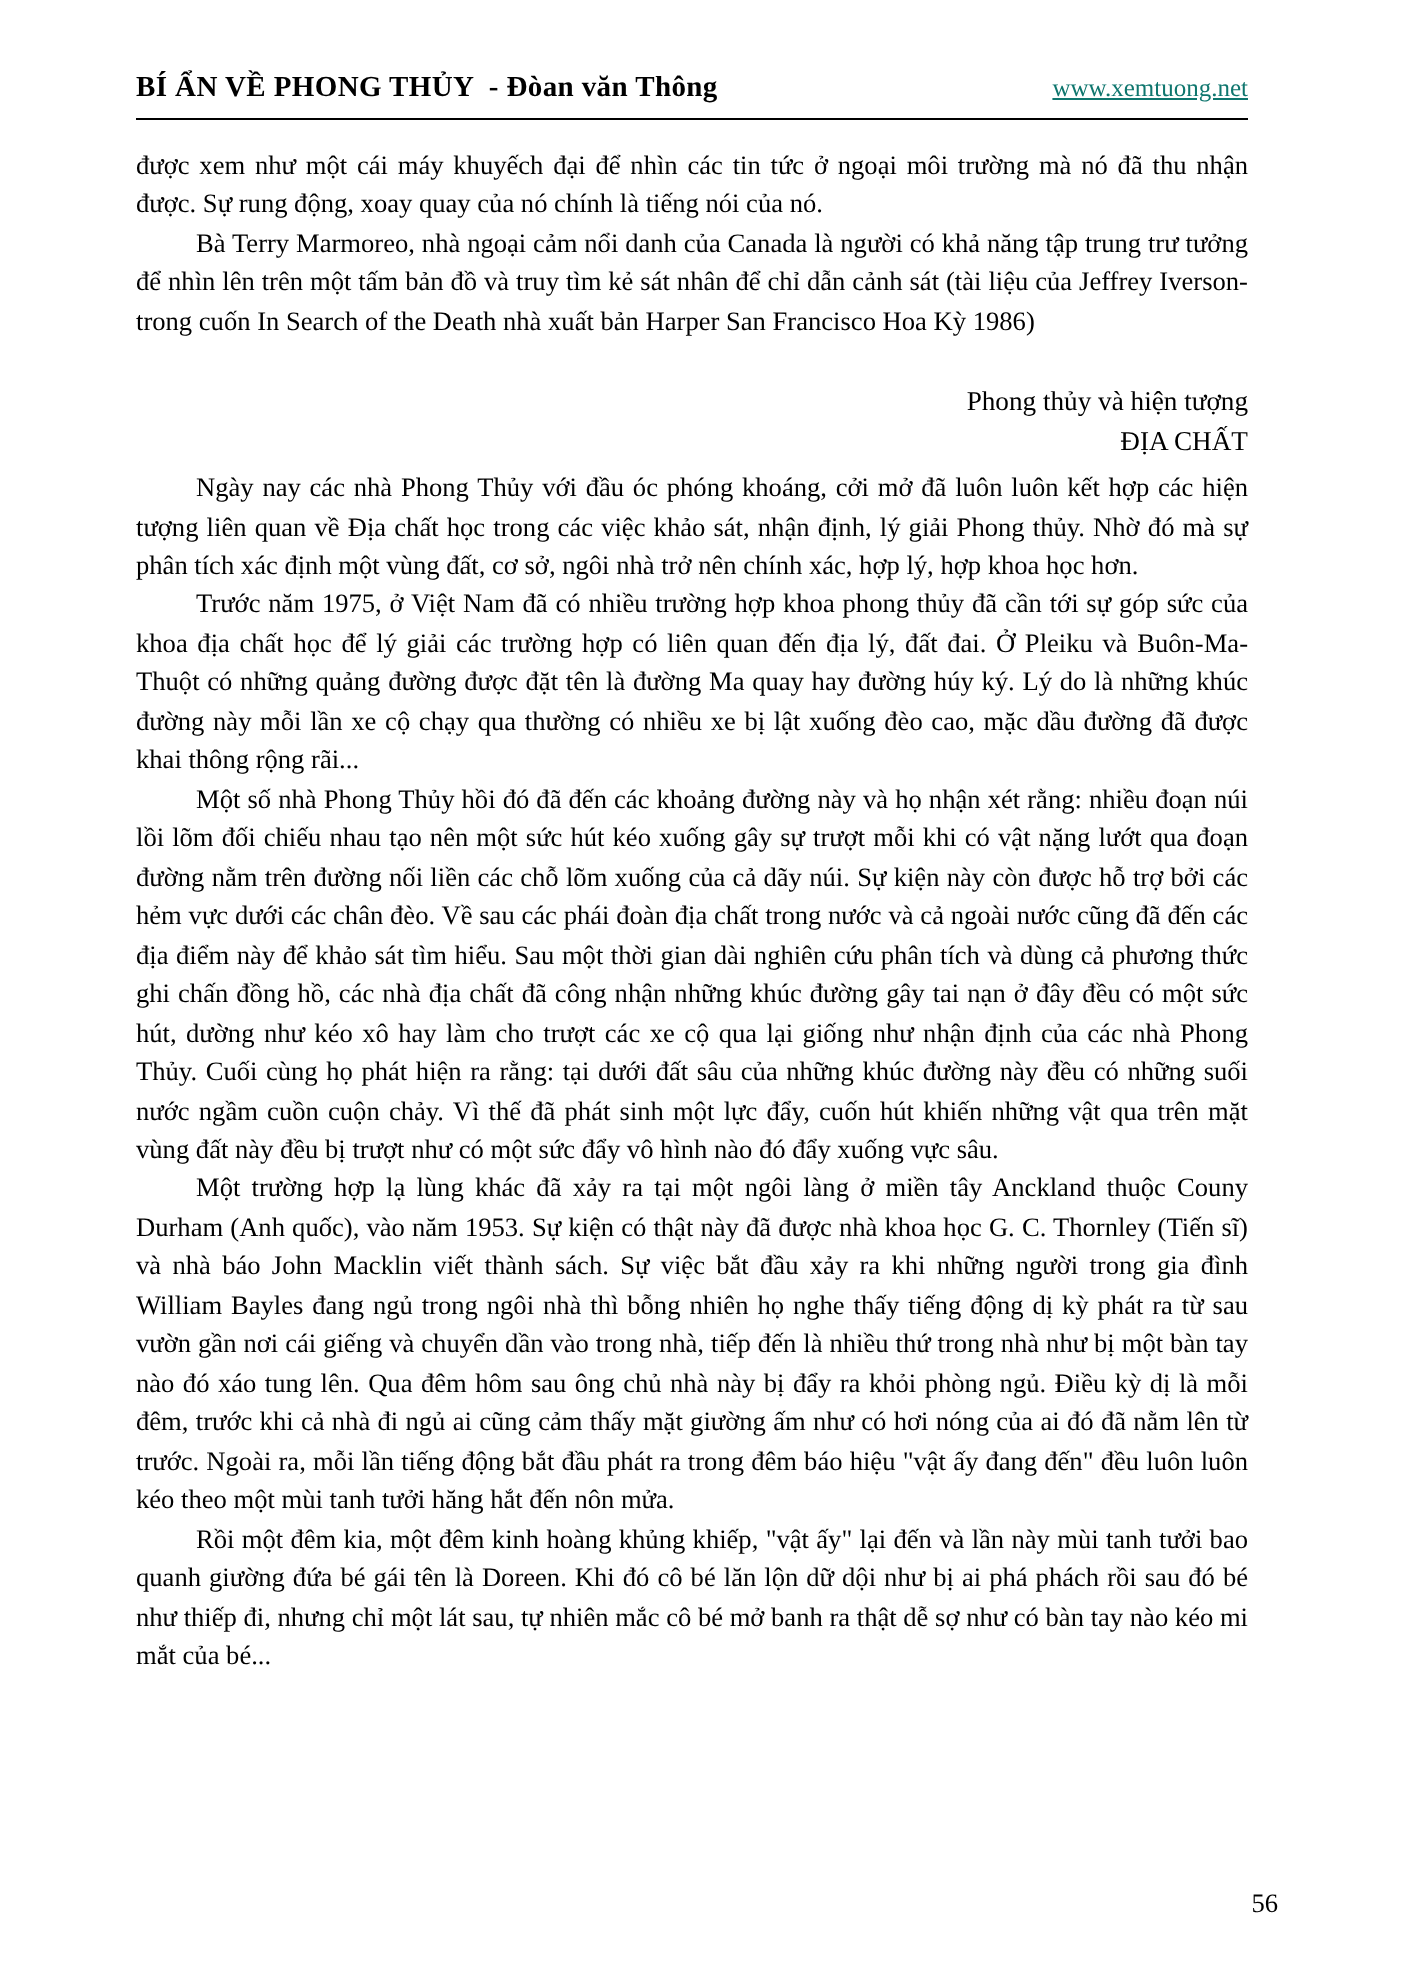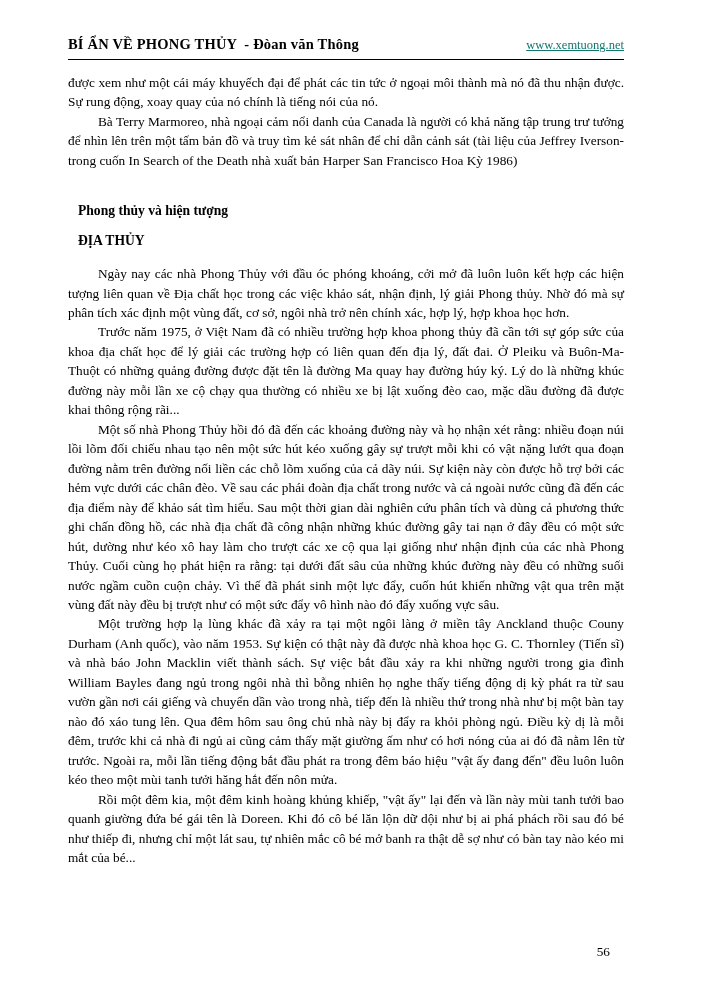"được xem như một cái" p { text: phát các tin tức ở ngoại môi thành -> nhìn các tin tức ở ngoại môi trường }
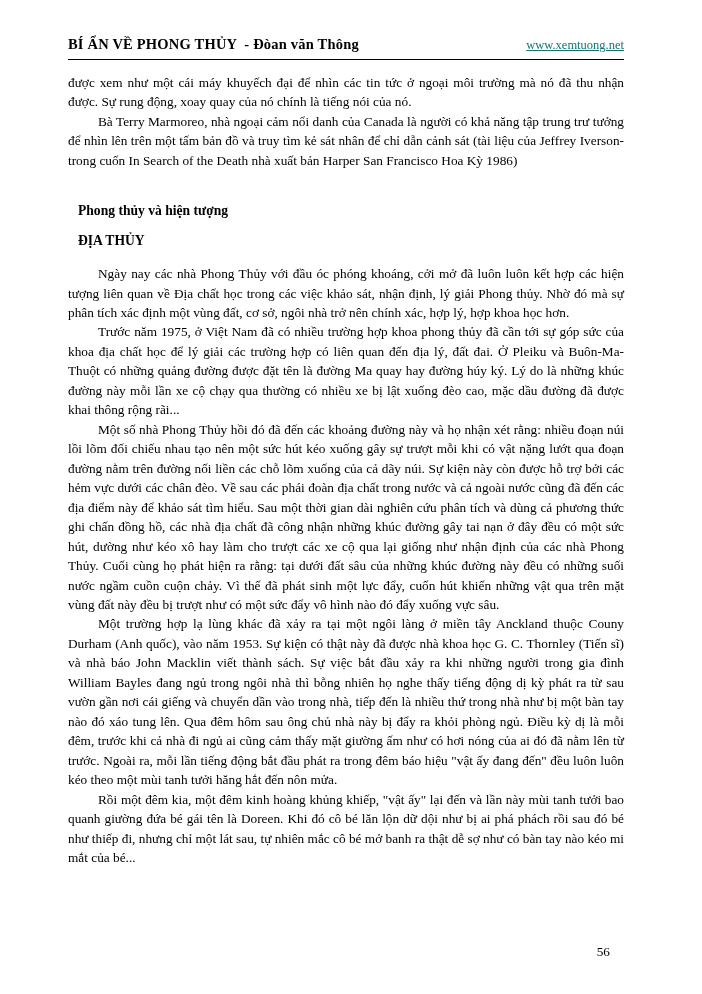"Phong thủy và hiện tượng" .section-title { font-weight: bold -> normal; margin: 10px -> 0; text-align: left -> right }
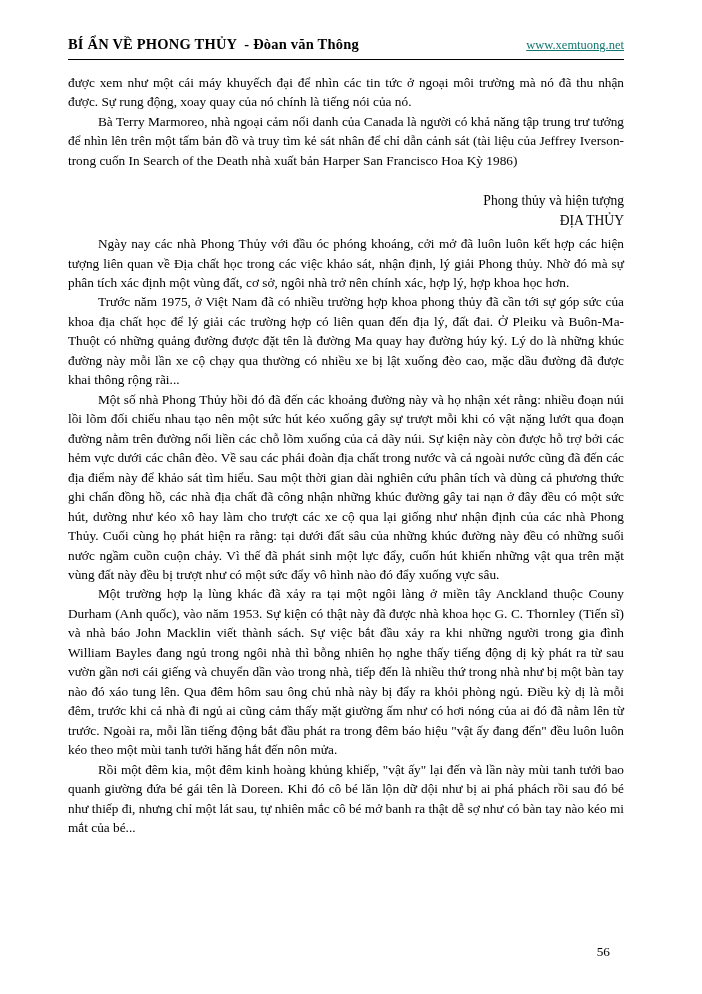"ĐỊA THỦY" p.section-title { text: THỦY -> CHẤT }
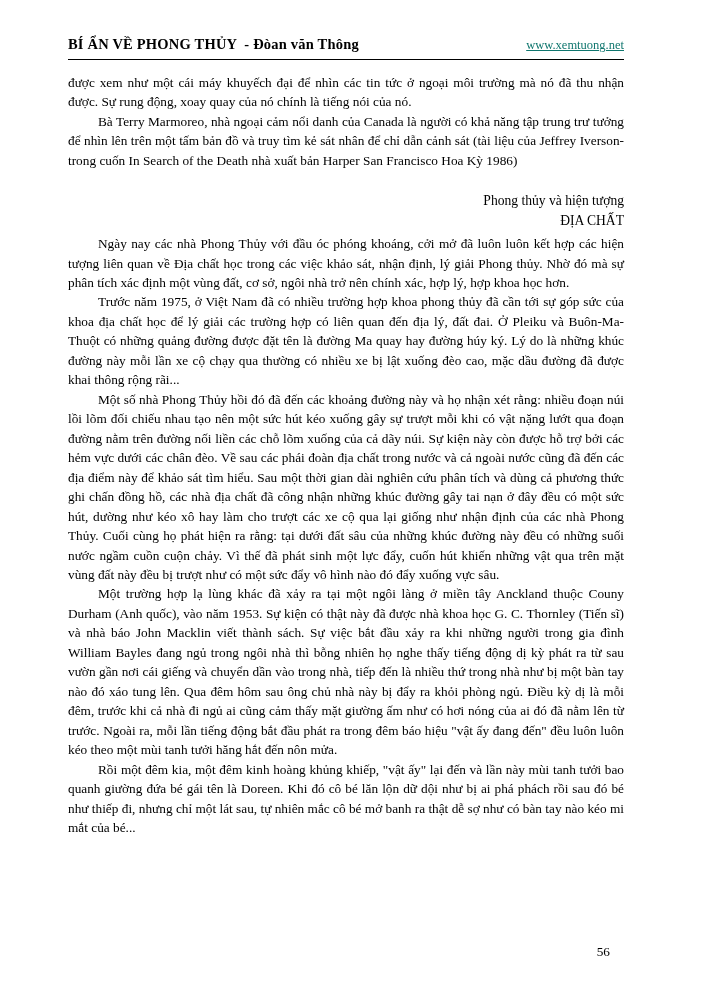"56" .page-number { right: 76px -> 47px }
